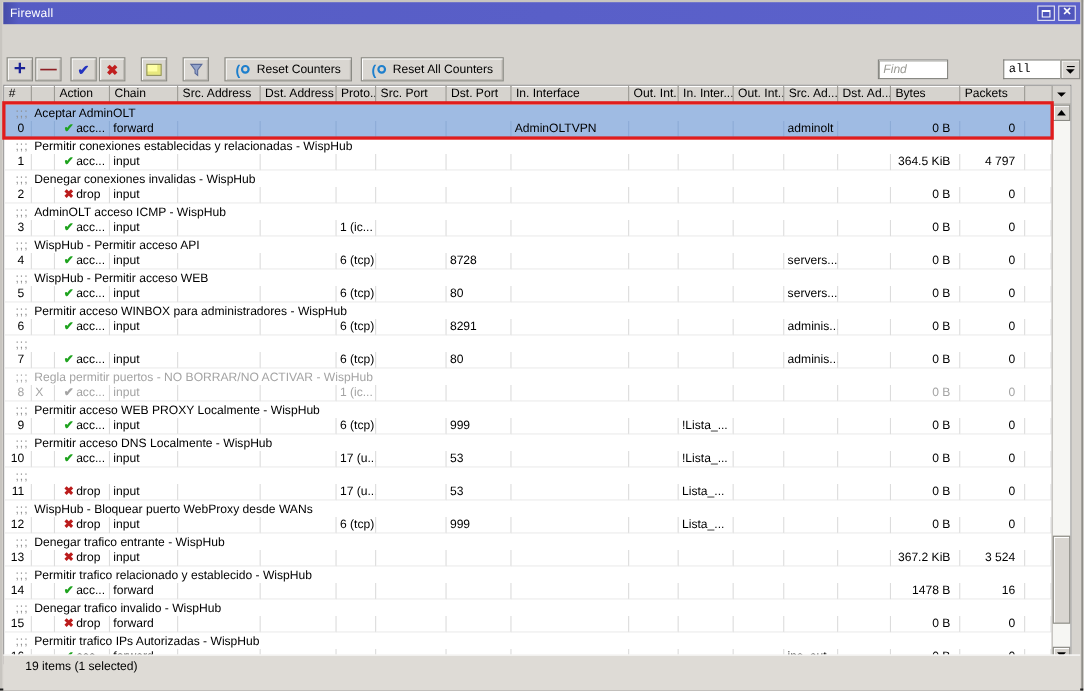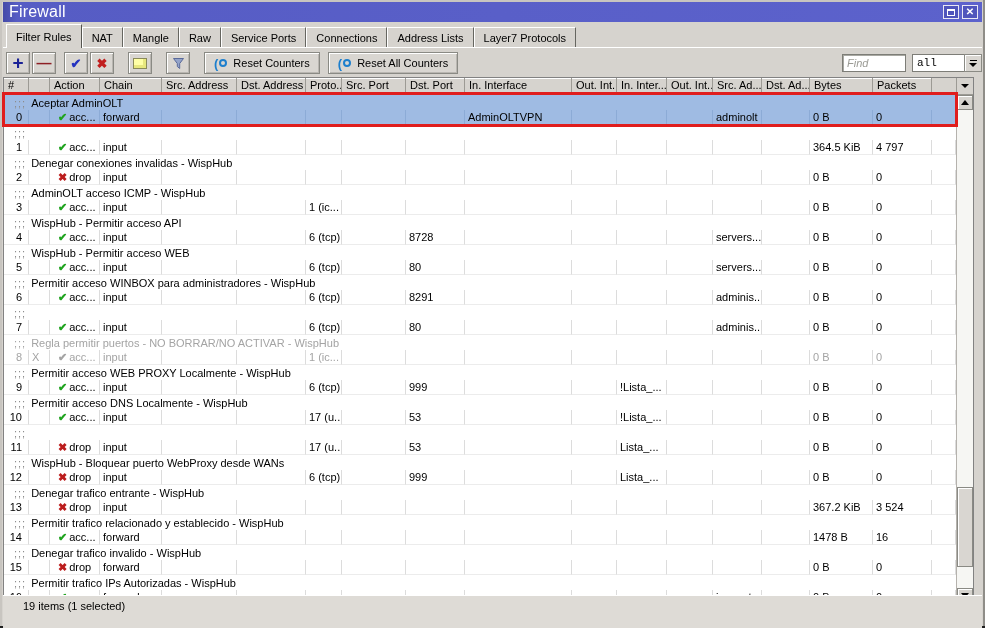"Firewall" .titlebar .title { font-size: 16px -> 11px }
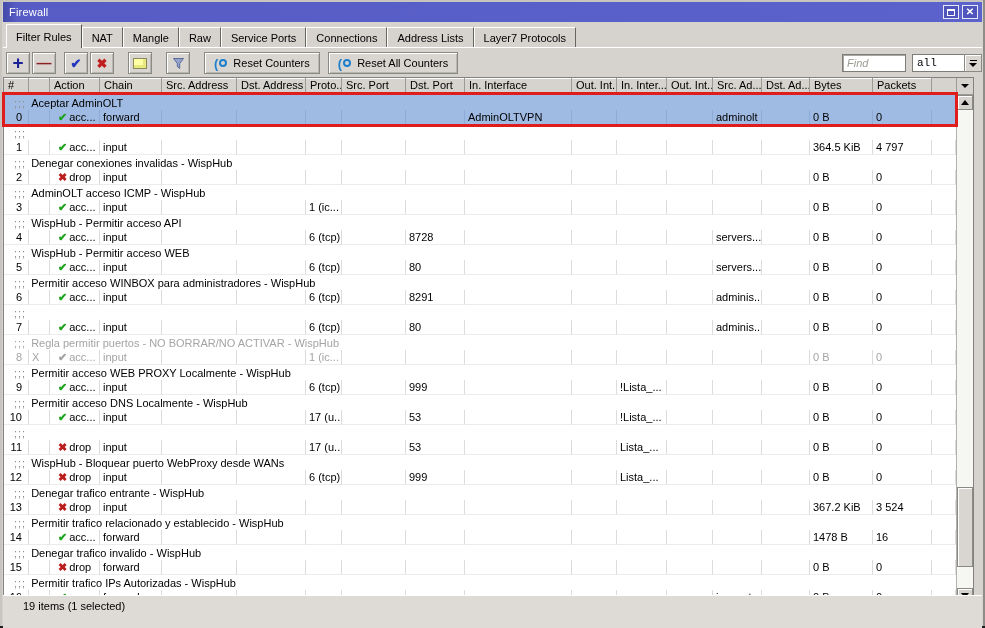"Filter Rules" div.tabbar { html: <div> <div>Filter Rules</div> <div>NAT</div> <div>Mangle</div> <div>Raw</div> <div>Service Ports</div> <div>Connections</div> <div>Address Lists</div> <div>Layer7 Protocols</div> </div> -> none }
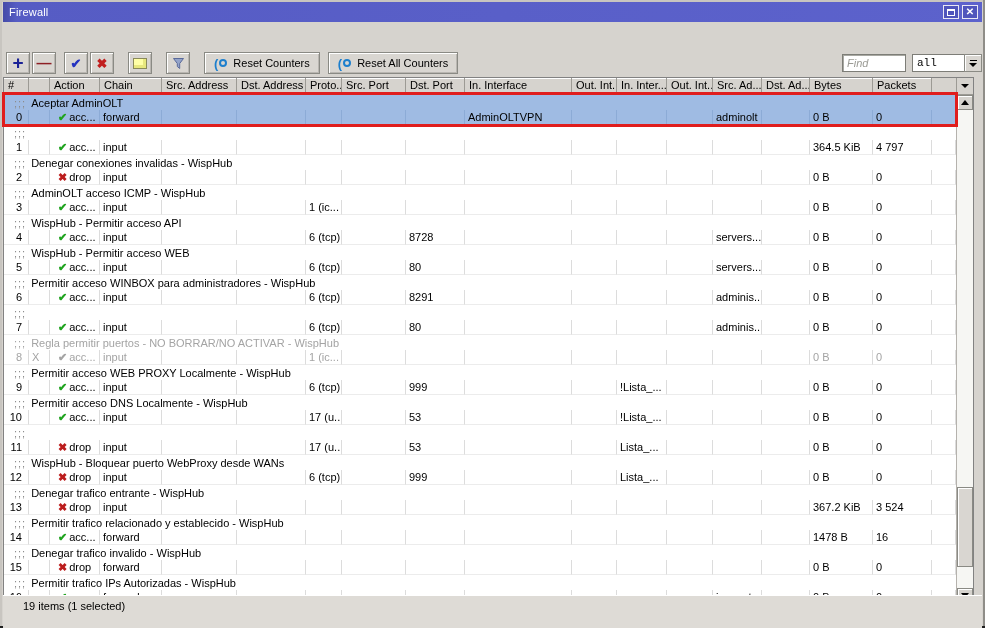"Find" .find-wrap { gap: none -> 44px }
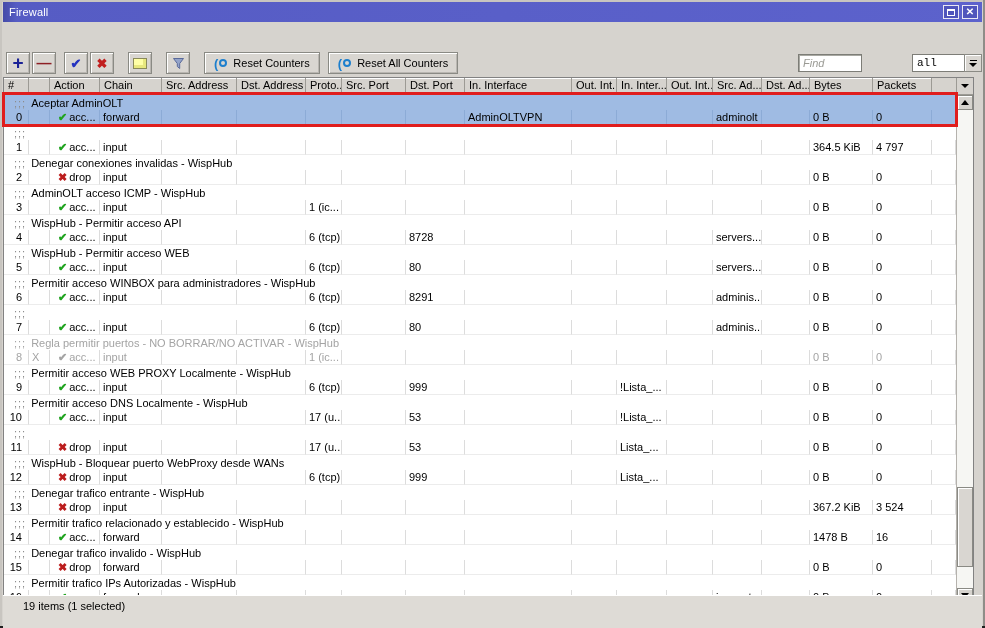"0 B" .cell.right { text-align: left -> right }
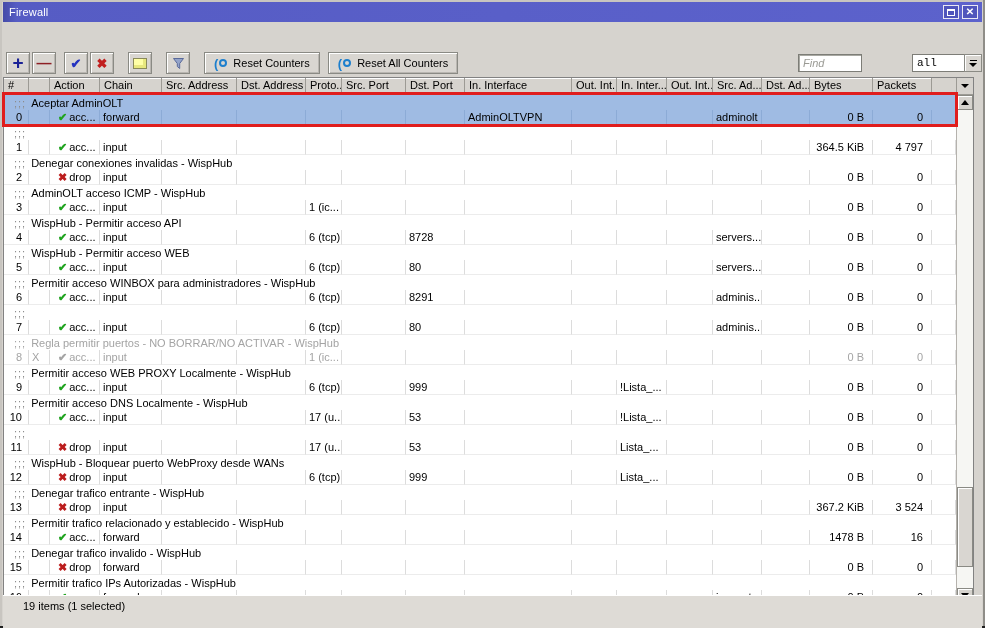"Permitir conexiones establecidas y" span { html: none -> <span>Permitir conexiones establecidas y relacionadas - WispHub</span> }
